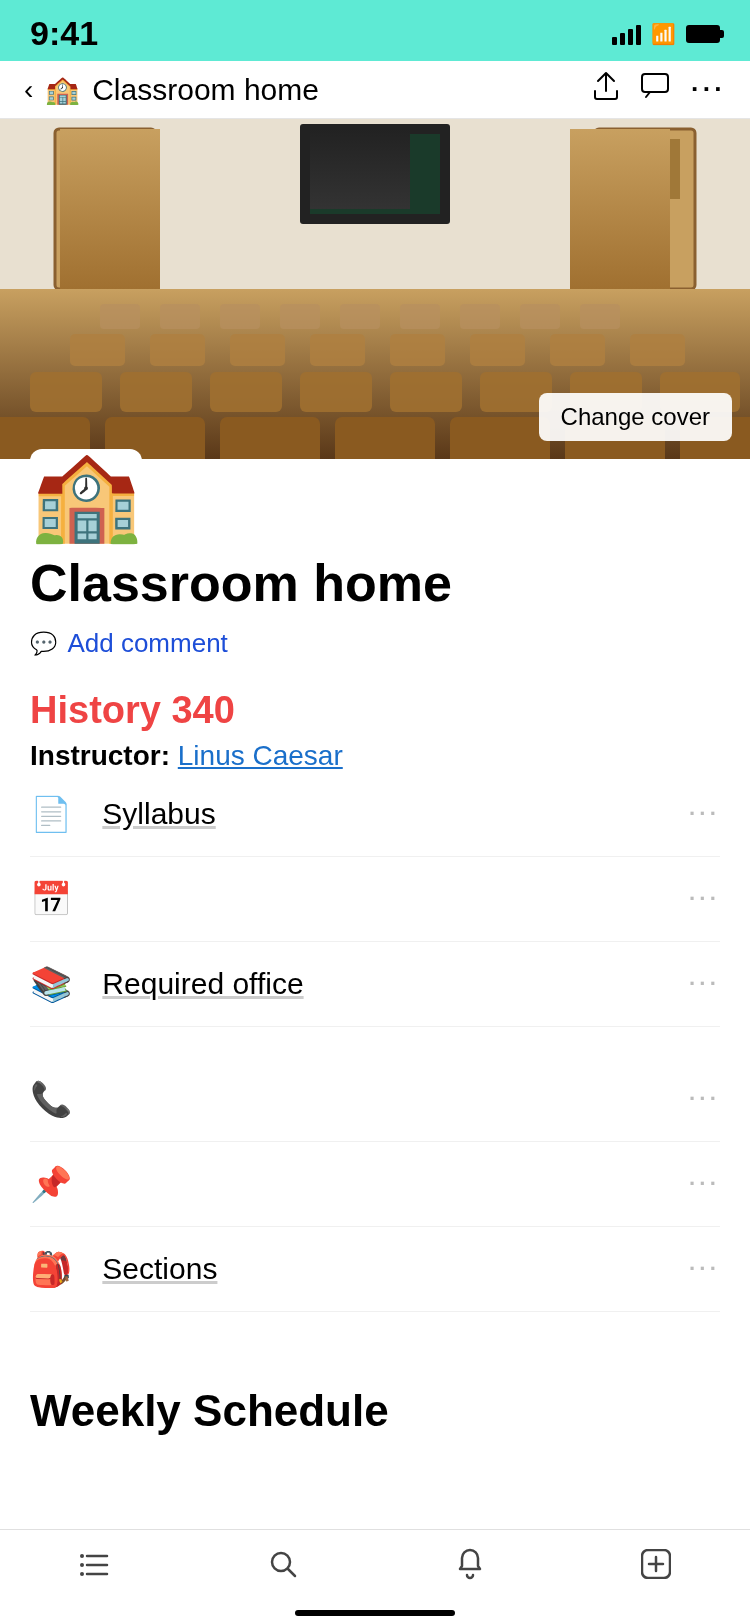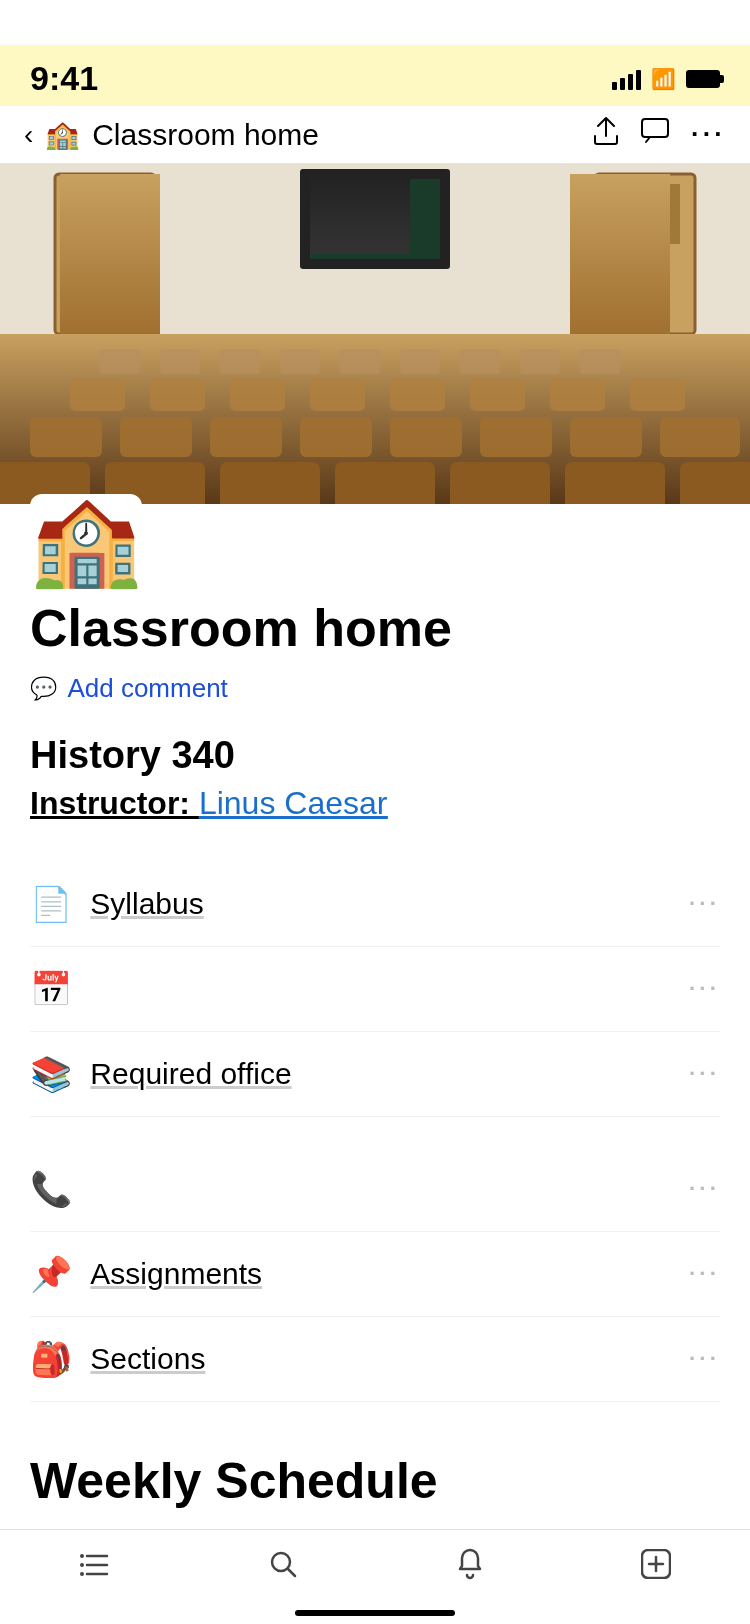"9:41" .status-bar { background: #fef9c3 -> #5eead4; margin-top: 45px -> none }
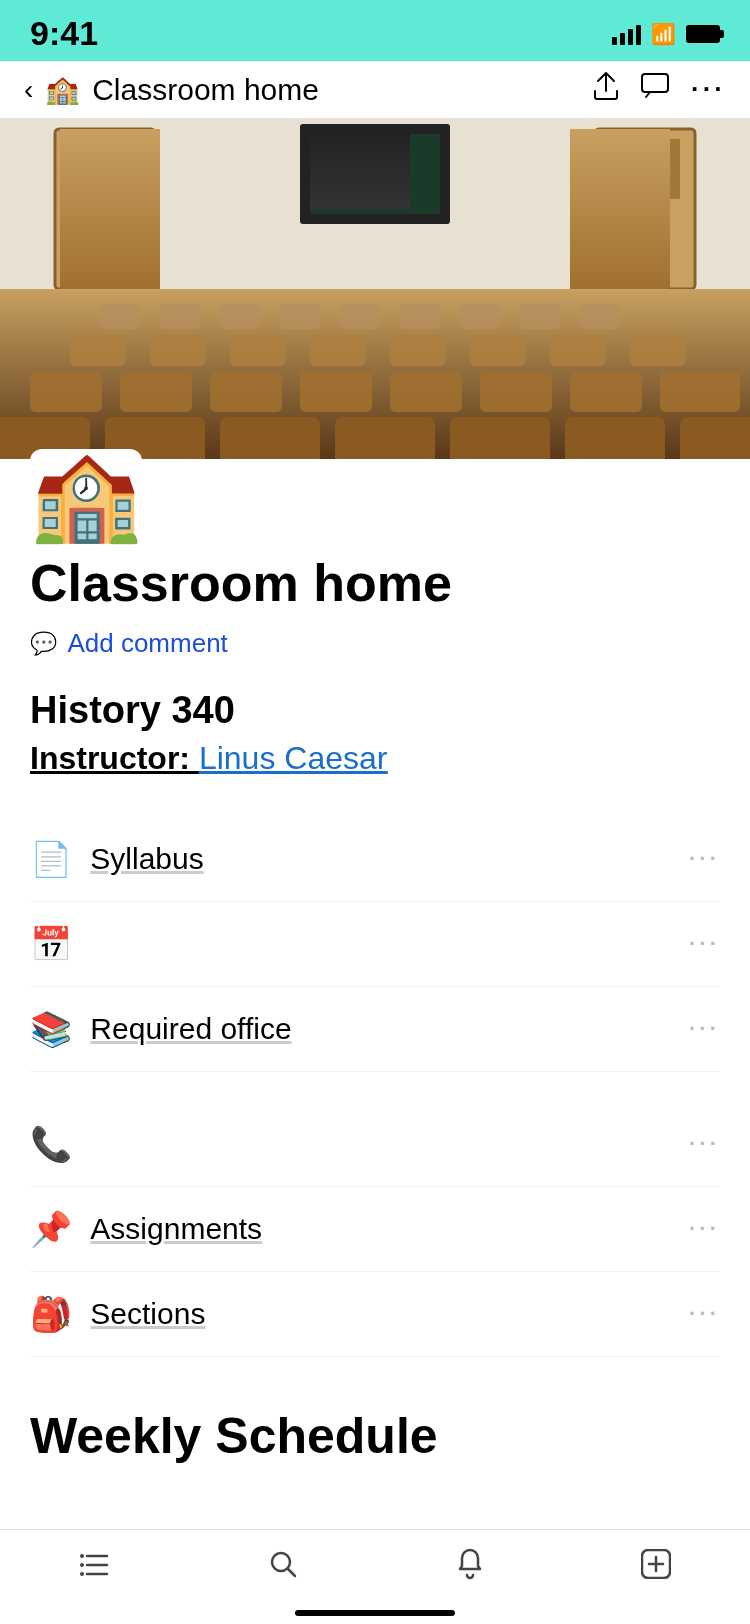"Change cover" button.change-cover-btn { html: none -> <button>Change cover</button> }
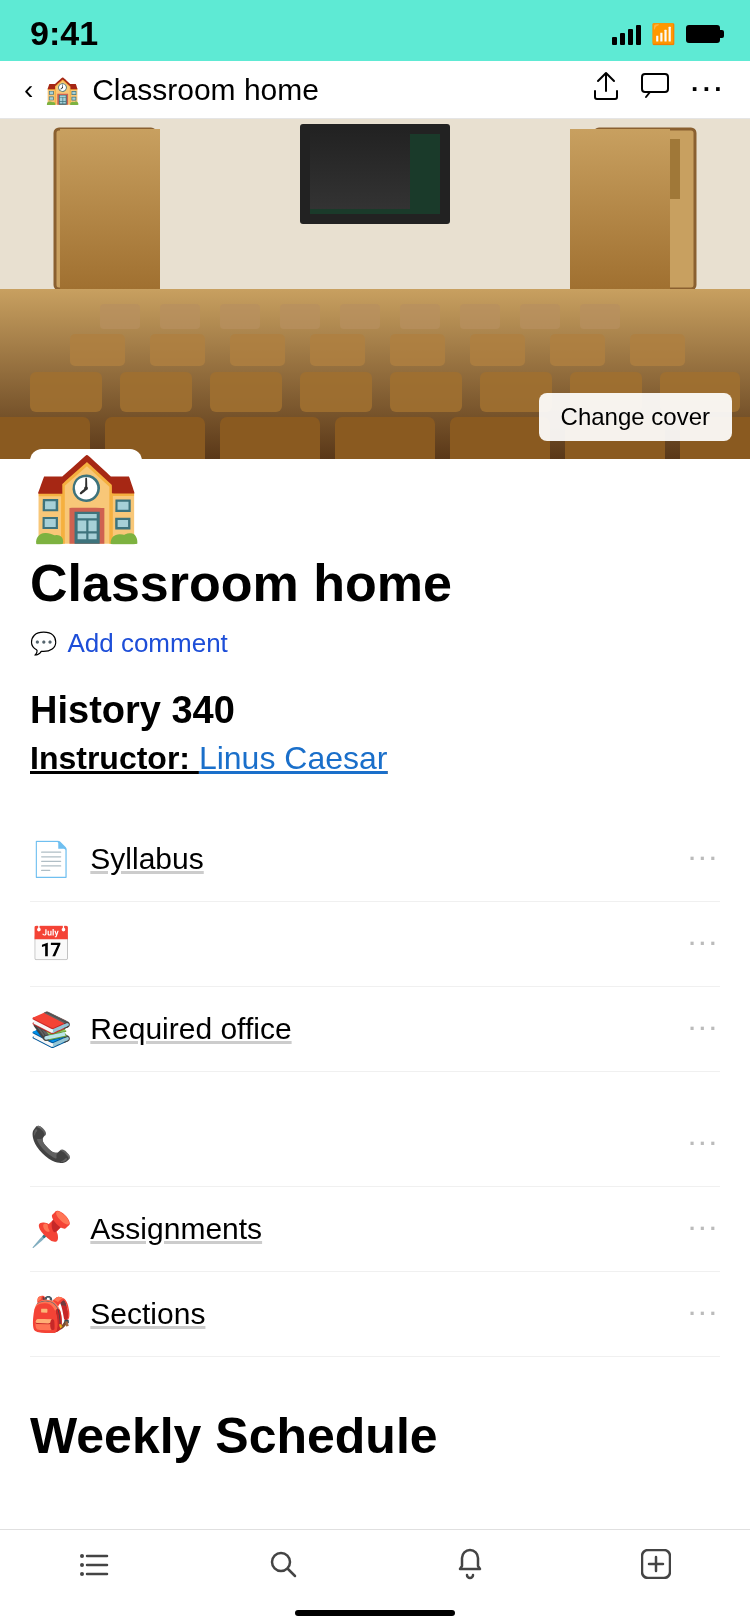"History 340" .section-title { color: #000000 -> #ef4444 }
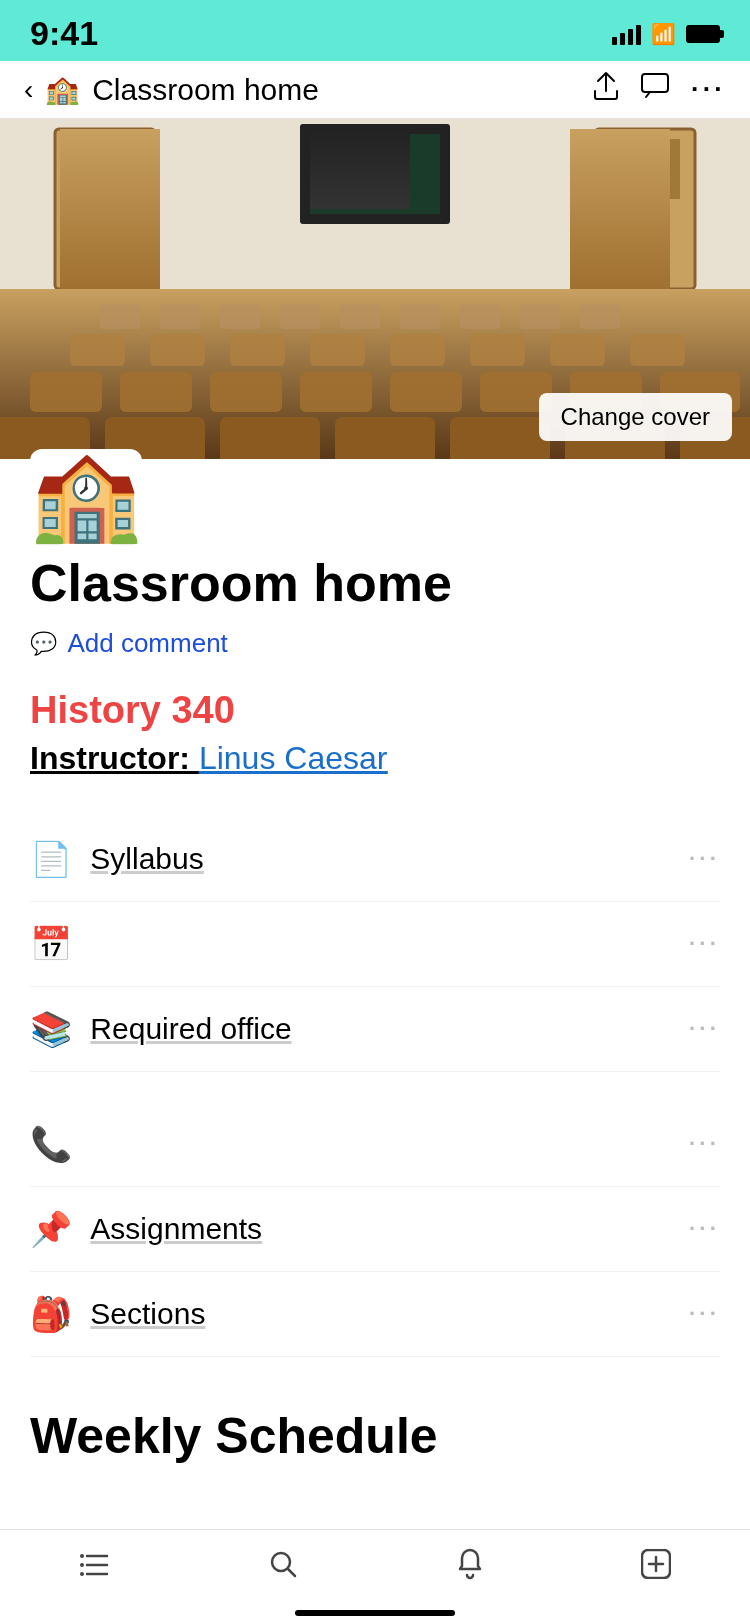"Instructor: Linus Caesar" .instructor-line { font-size: 32px -> 28px; margin-bottom: 40px -> none; text-decoration: underline -> none }
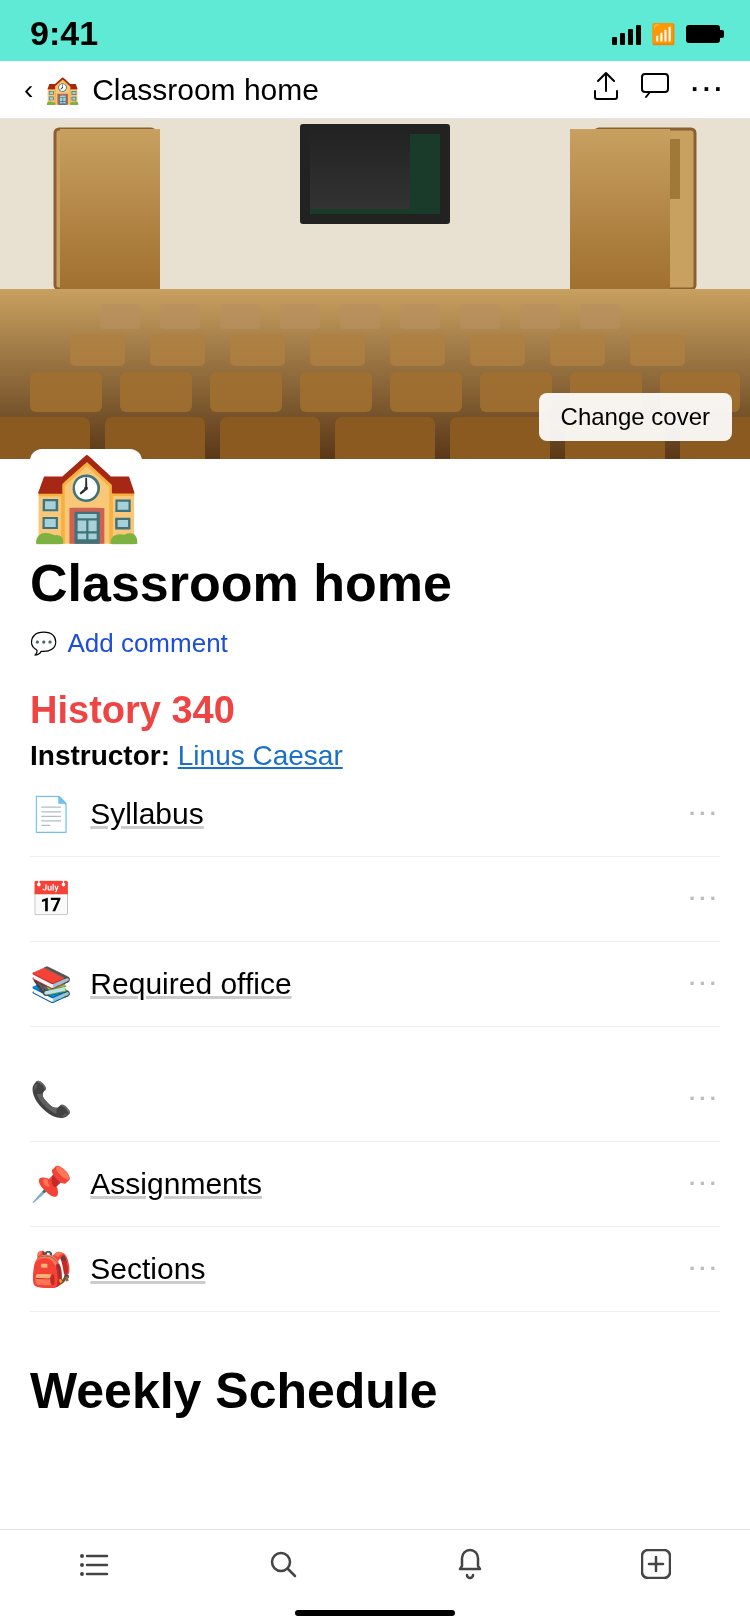"Syllabus" .item-label { margin-left: none -> 12px }
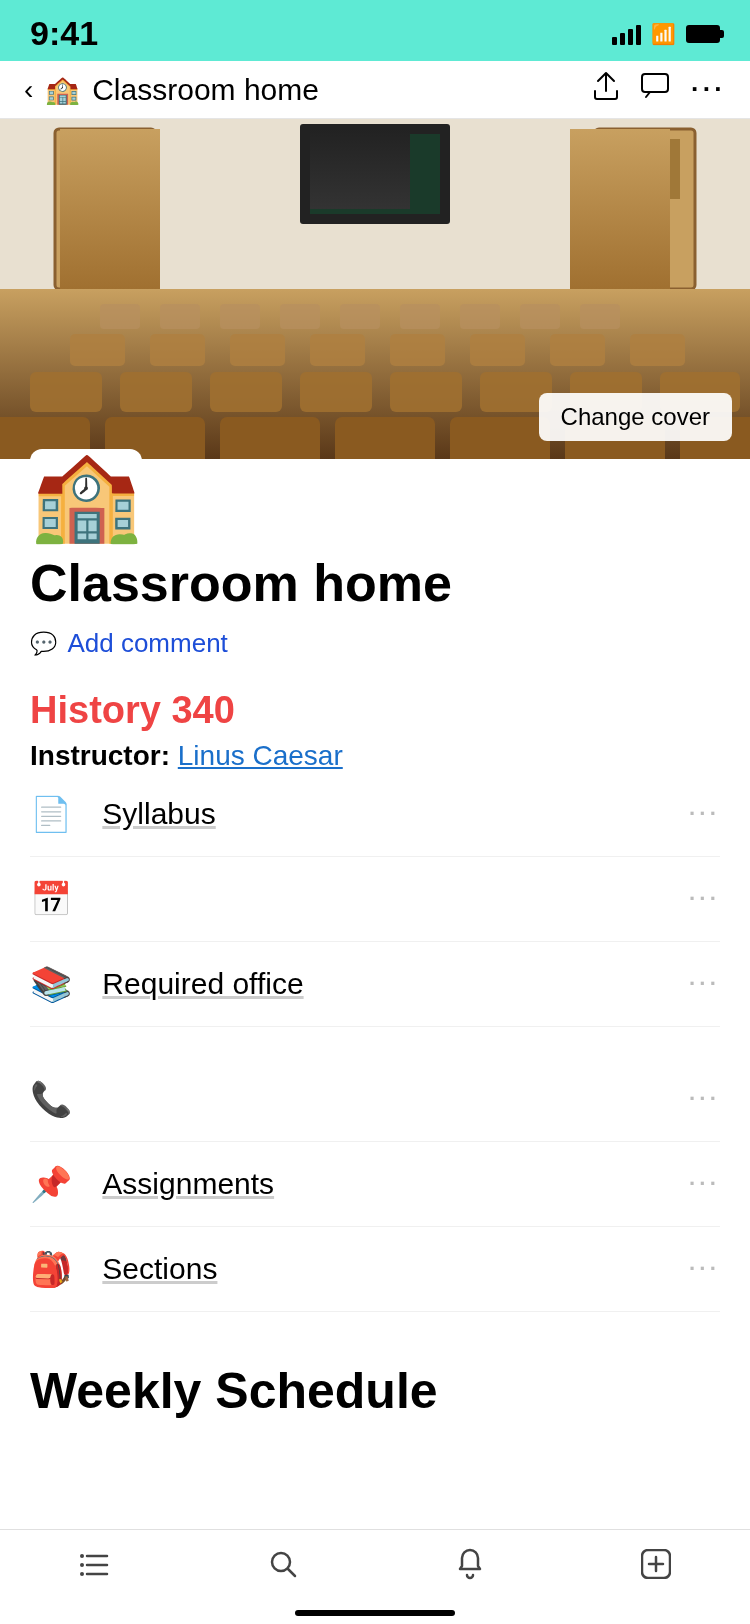"Assignments" span.item-label { html: <span>Assignments</span> -> none }
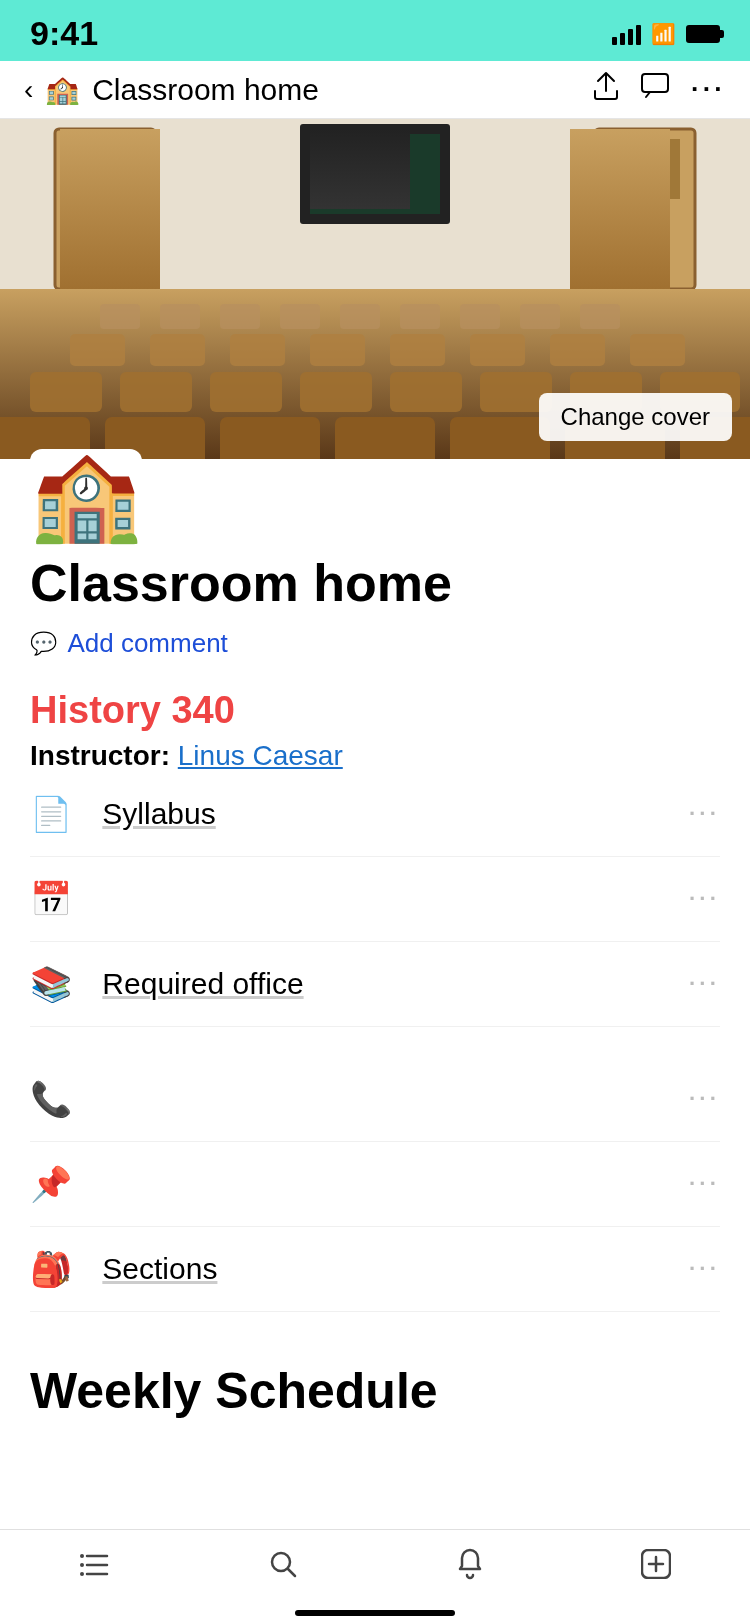"Weekly Schedule" .weekly-title { font-size: 50px -> 44px; margin-top: none -> 24px }
